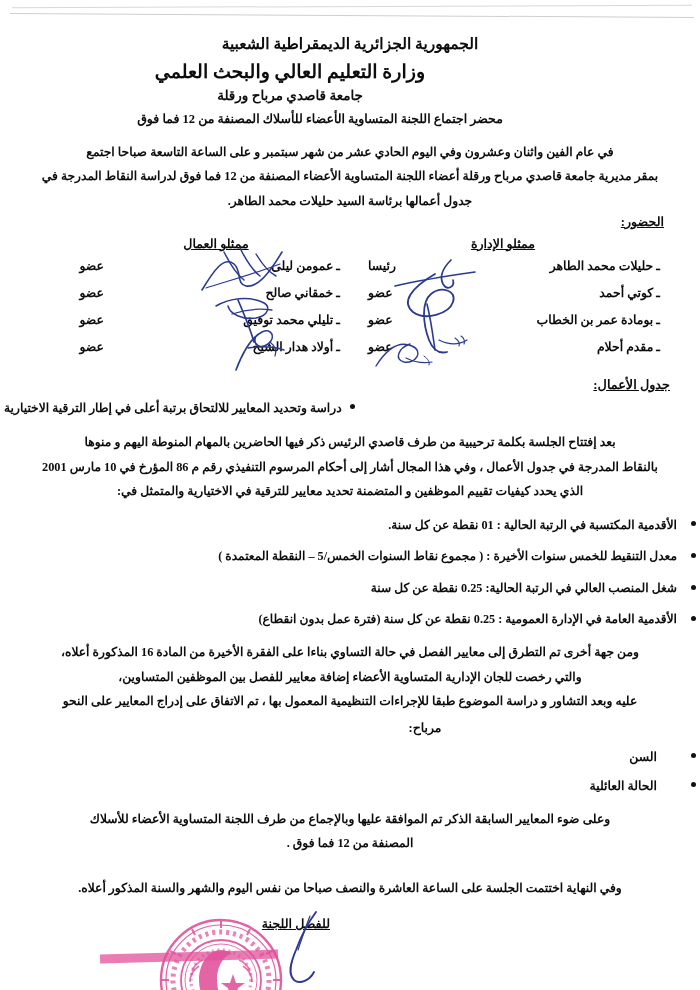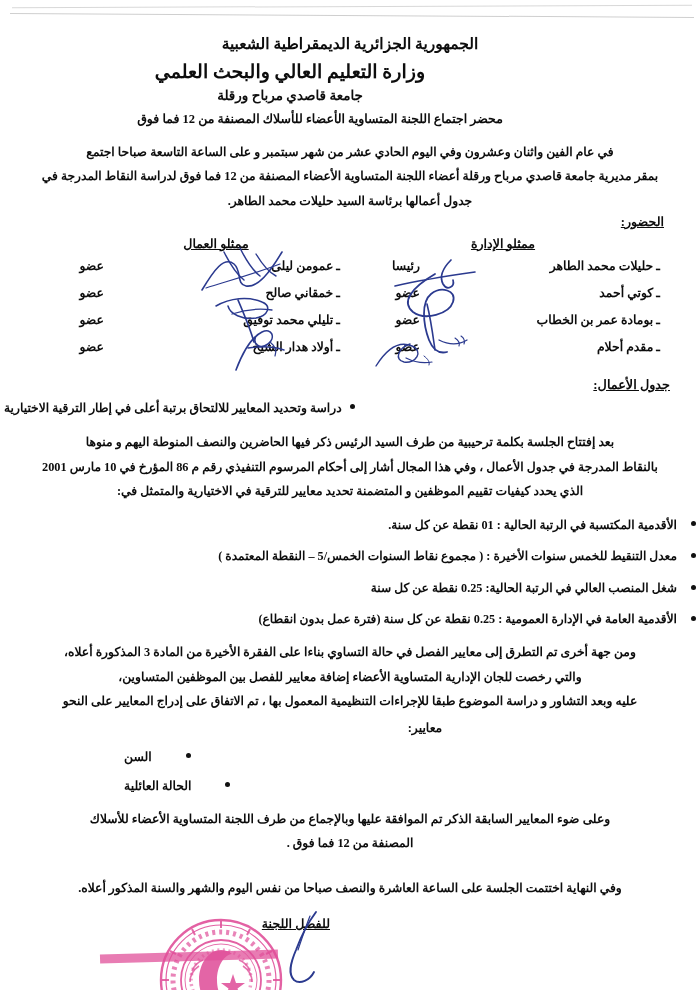"رئيسا" .att-role { text-align: right -> left }
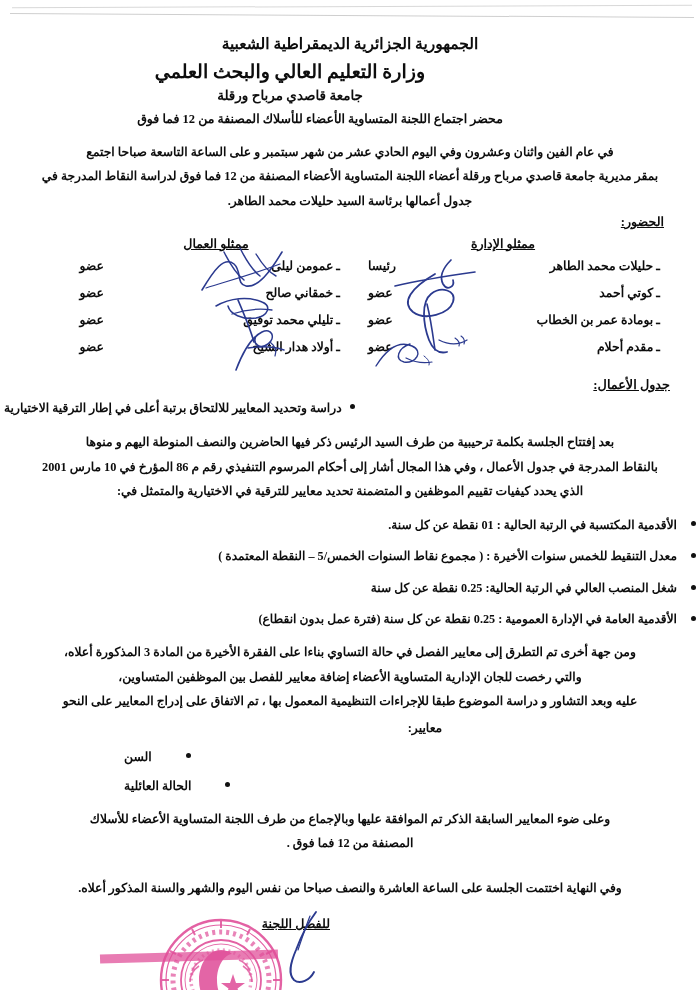"بعد إفتتاح الجلسة بكلمة ترحيبية" div.para { text: السيد الرئيس ذكر فيها الحاضرين والنصف -> قاصدي الرئيس ذكر فيها الحاضرين بالمهام }
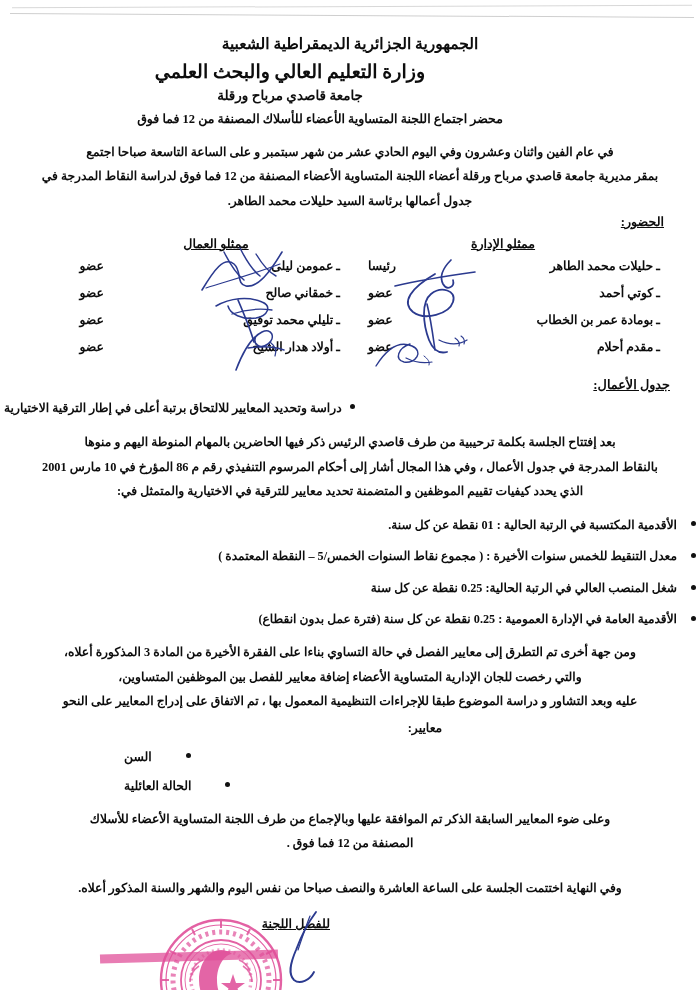"ومن جهة أخرى تم التطرق" div.para { text: 3 -> 16 }
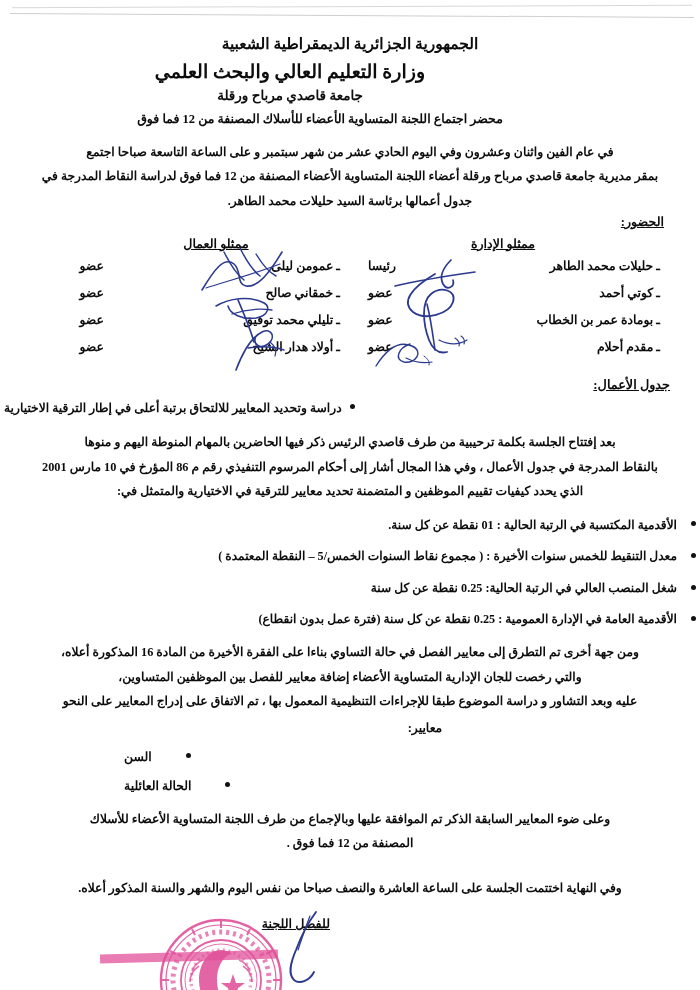"معايير:" div.tali { text: معايير -> مرباح }
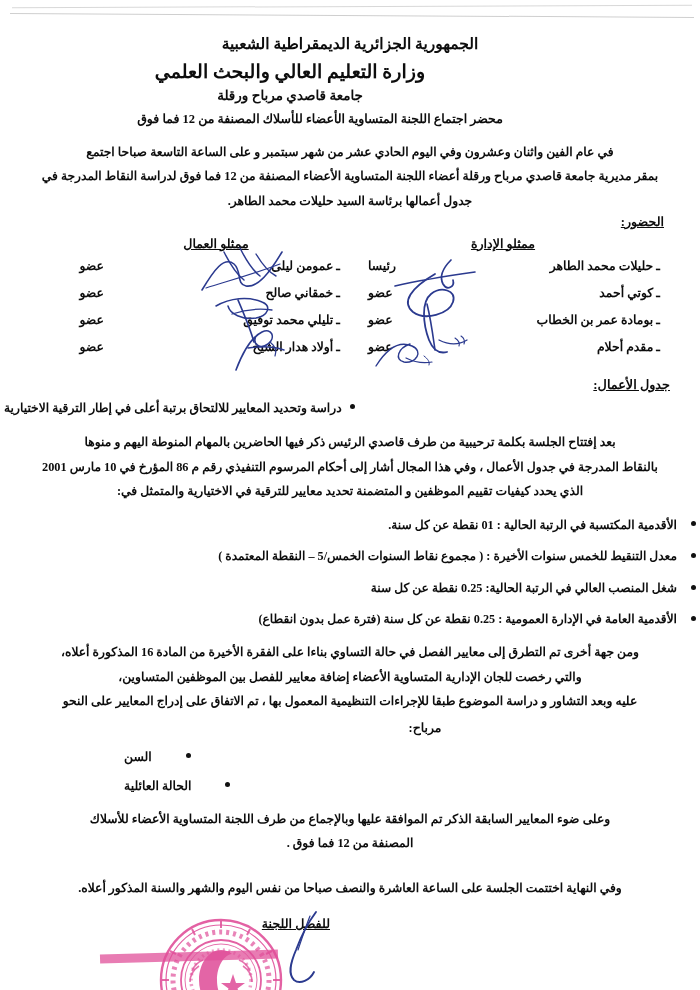"السن" .final-item { text-align: left -> right }
